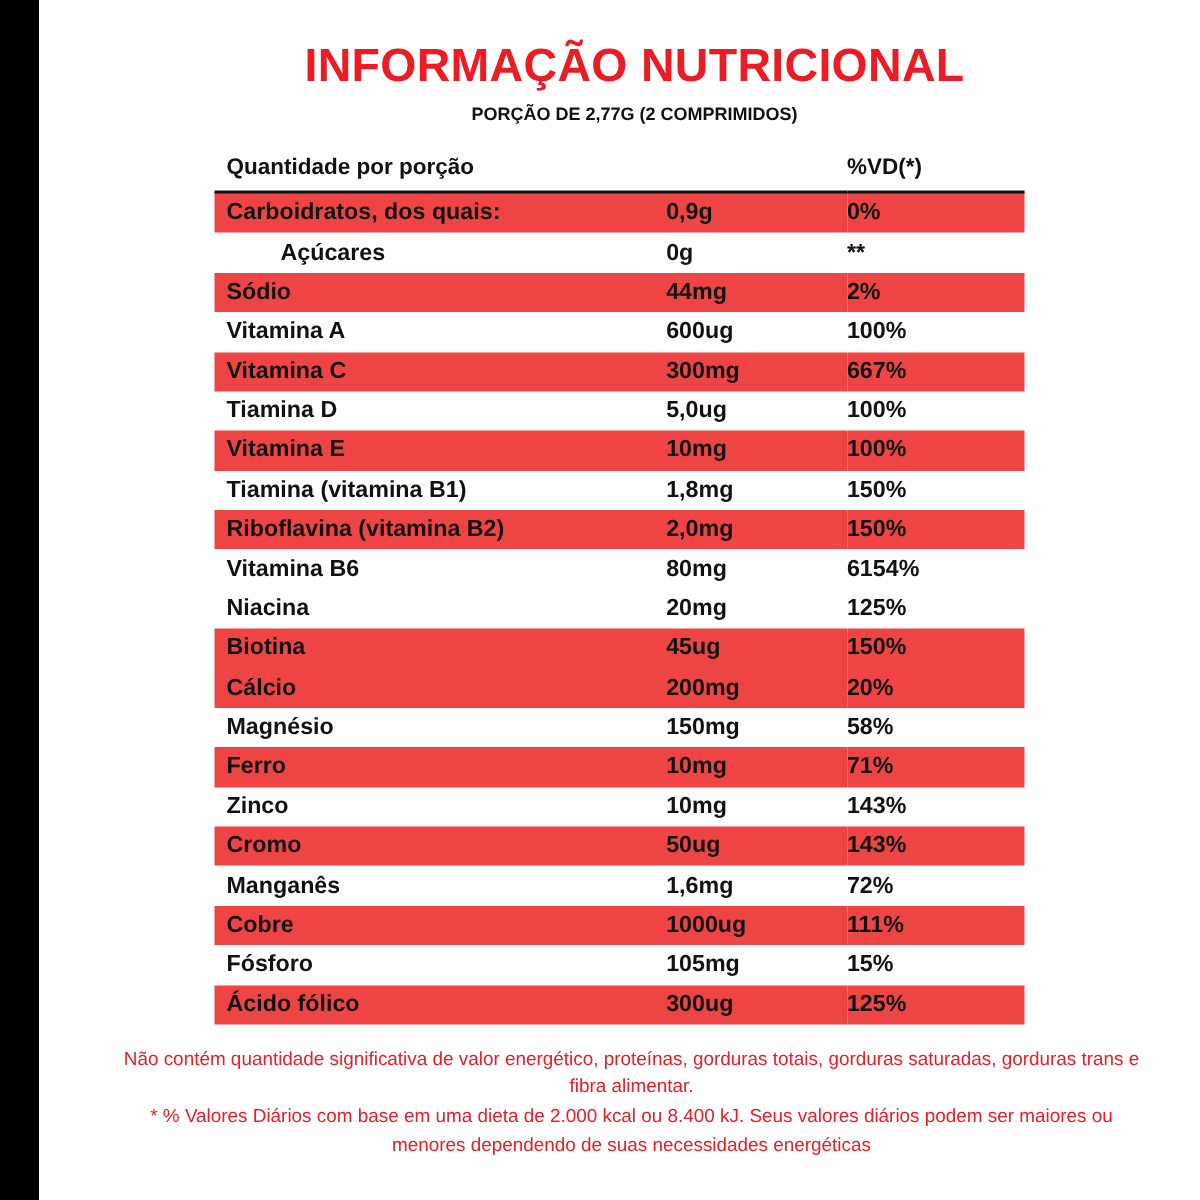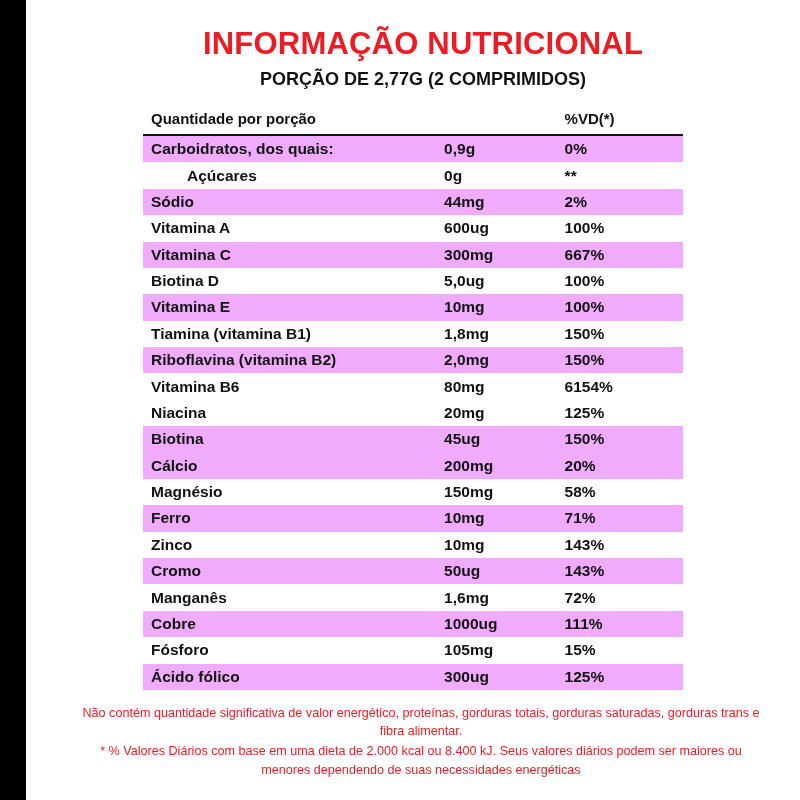"PORÇÃO DE 2,77G (2 COMPRIMIDOS)" .subtitle { font-size: 18px -> 12px }
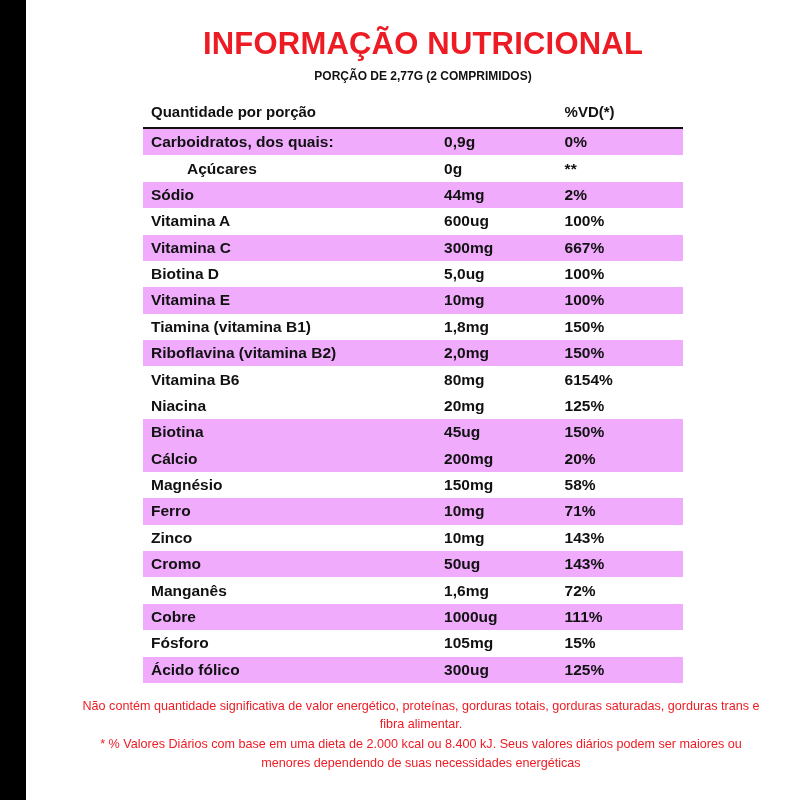"Carboidratos, dos quais:" .row.alt td { background: #f0abfc -> #ef4444 }
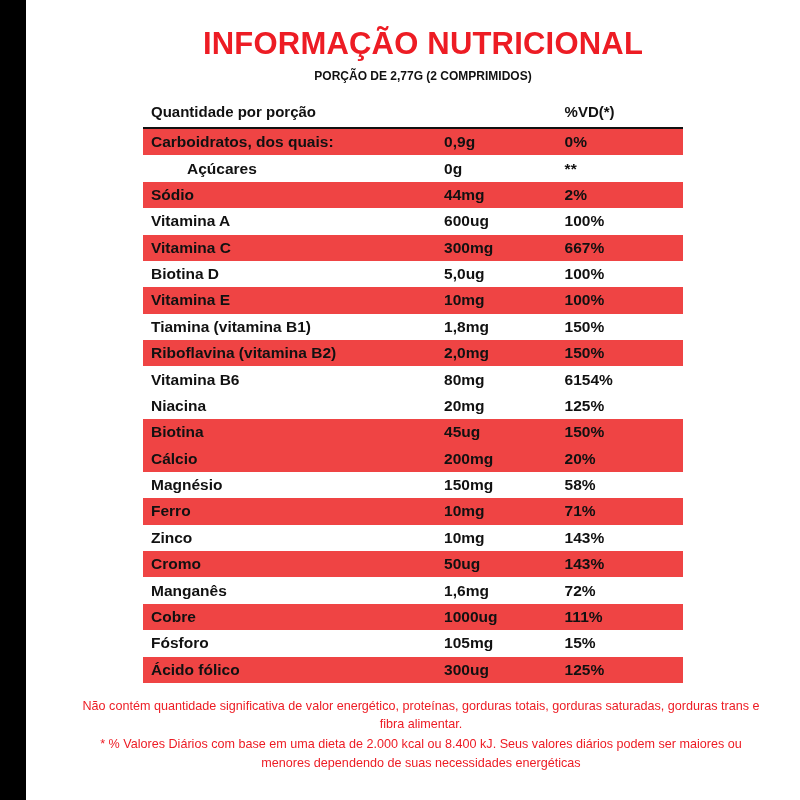"Biotina D" td.c-name { text: Biotina -> Tiamina }
